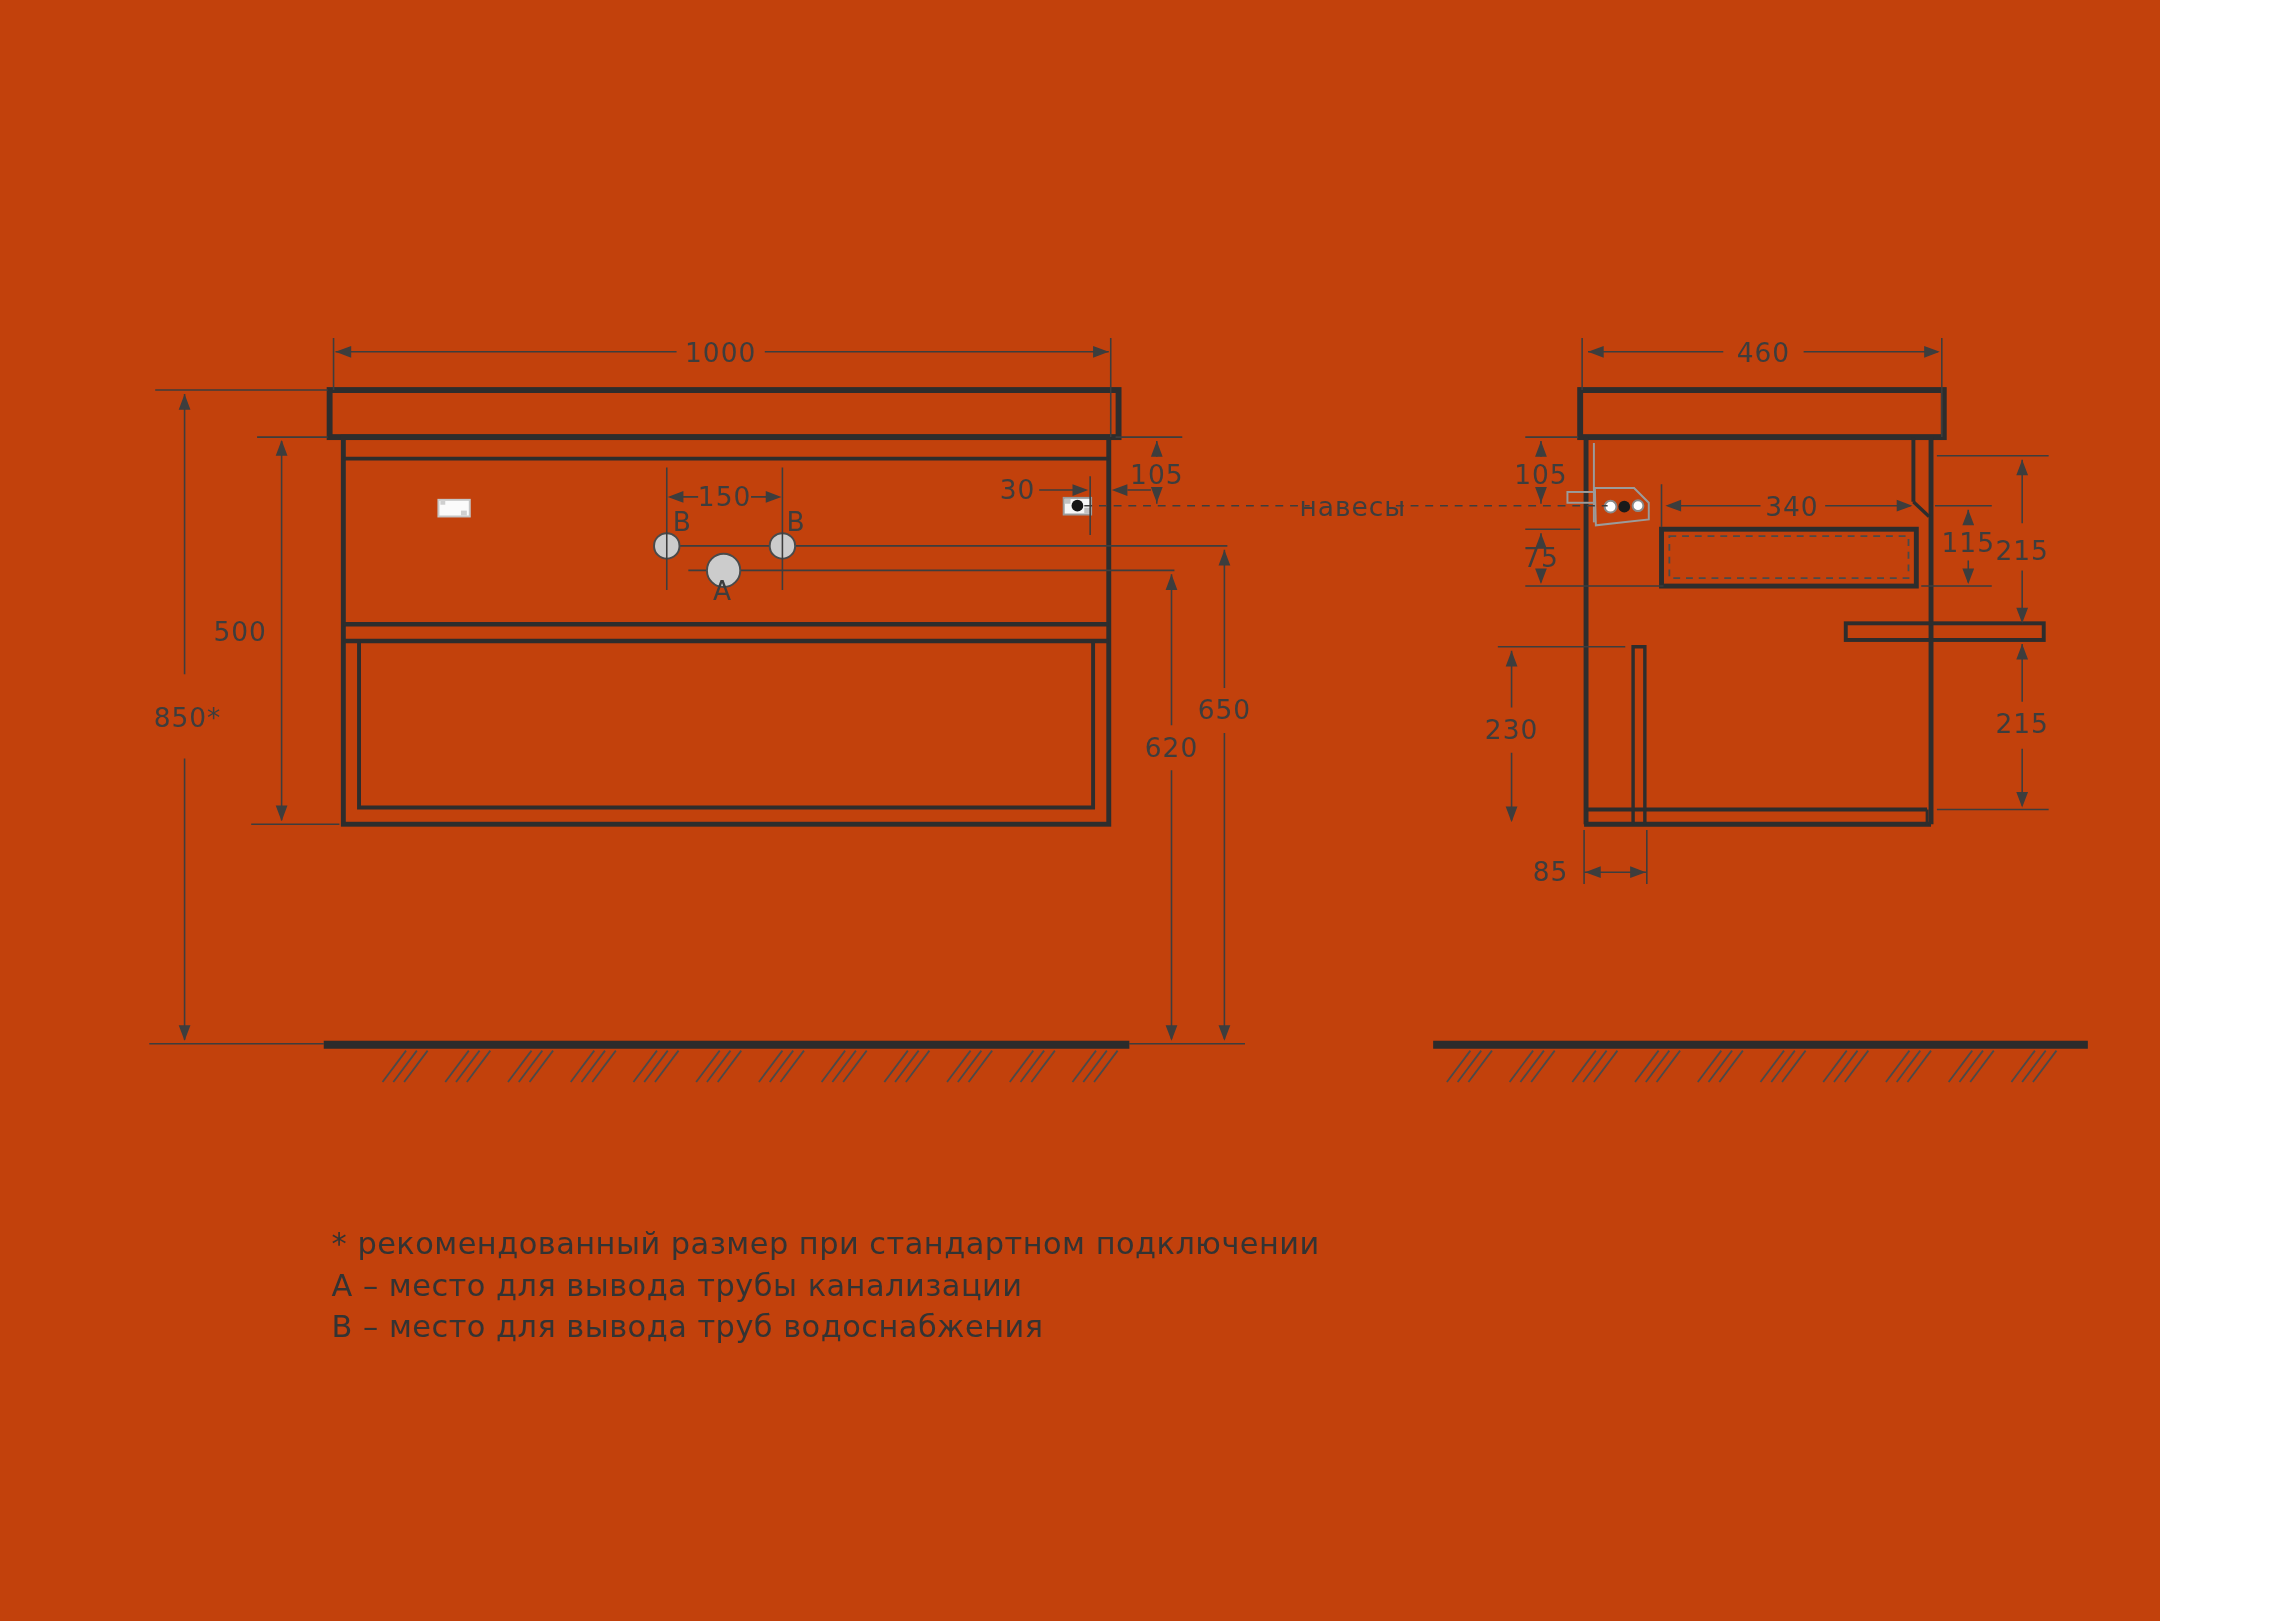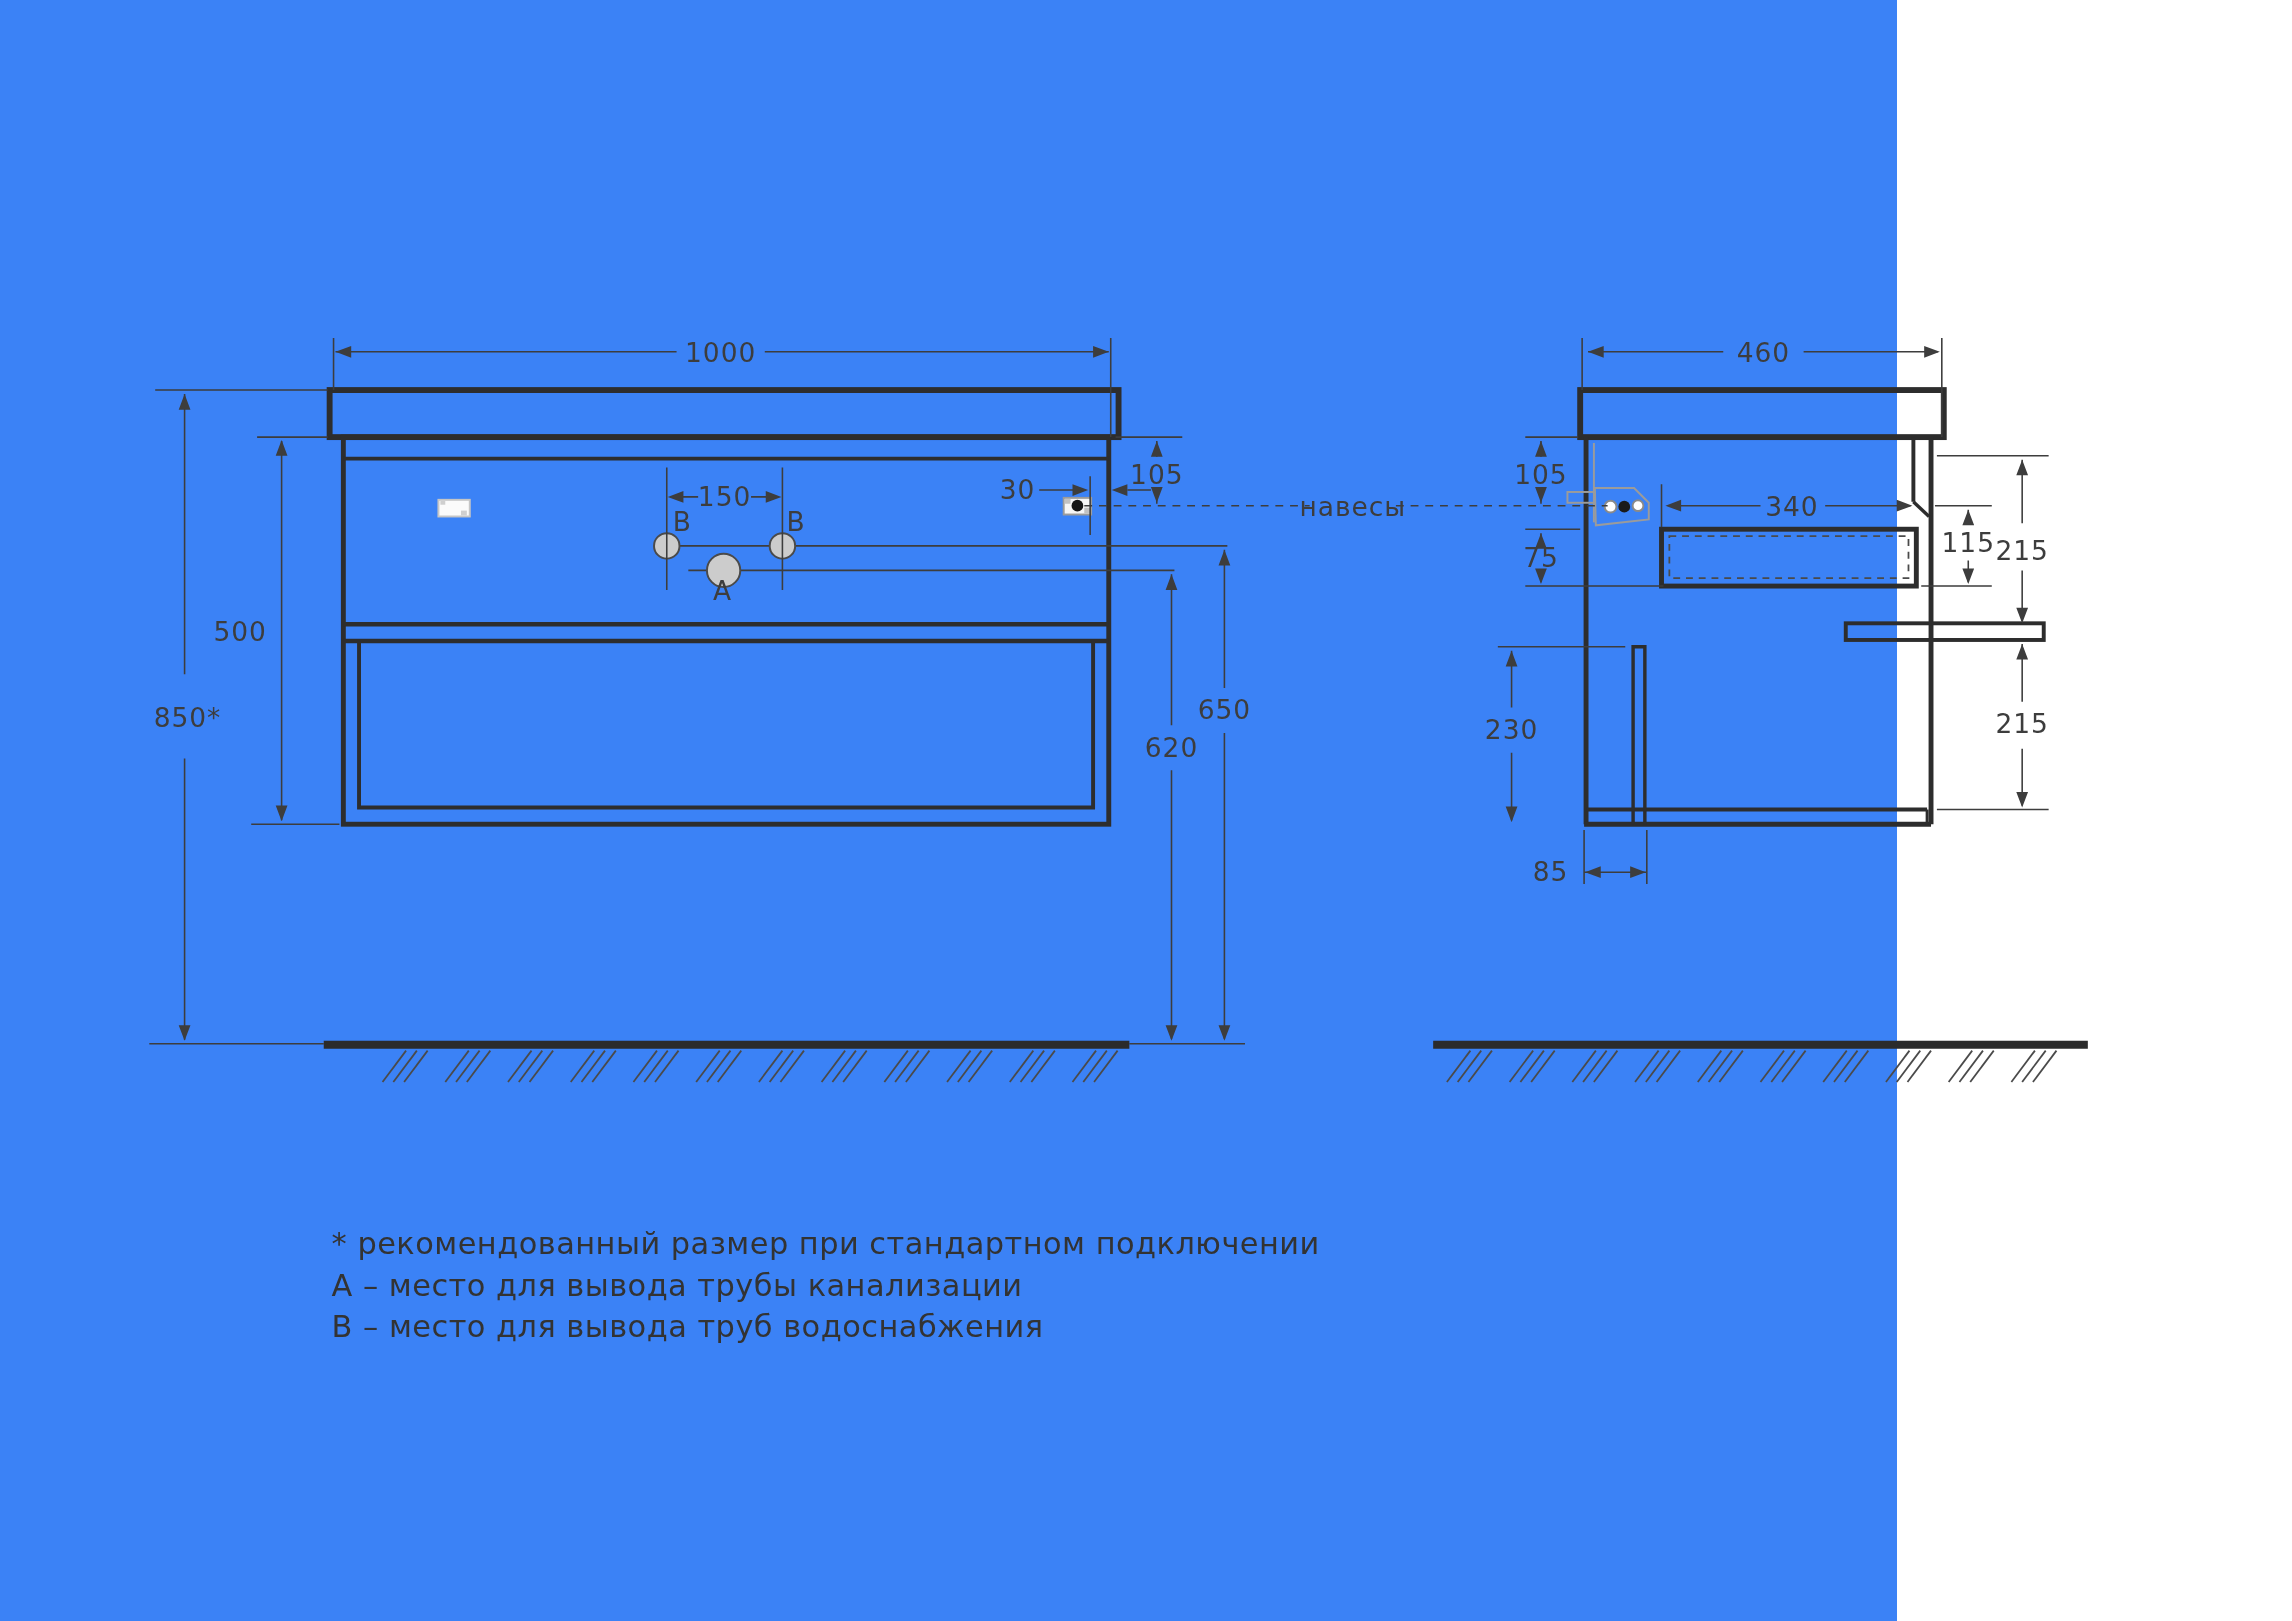"1000" .canvas { background: #3b82f6 -> #c2410c; width: 1897px -> 2160px }
